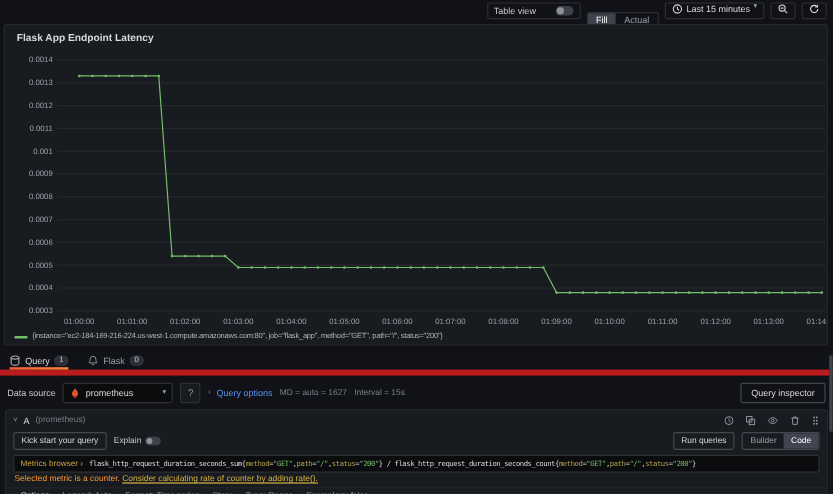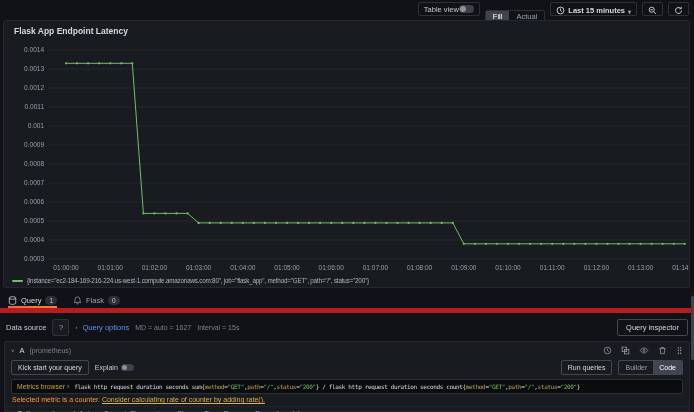"Table view" .tv-group { gap: 0 -> 16px }
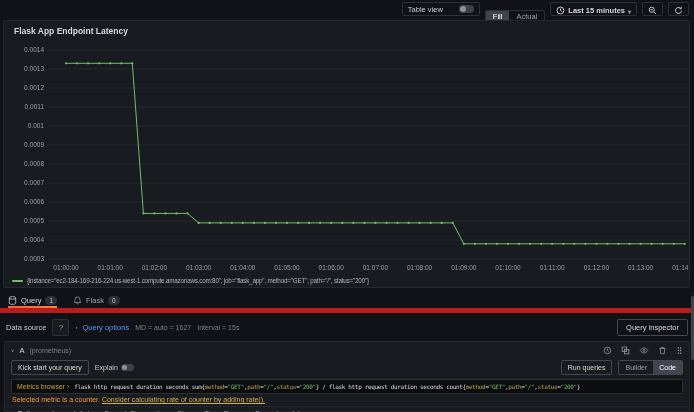"Last 15 minutes" .tool-btn { align-items: flex-end -> flex-start; font-weight: bold -> none }
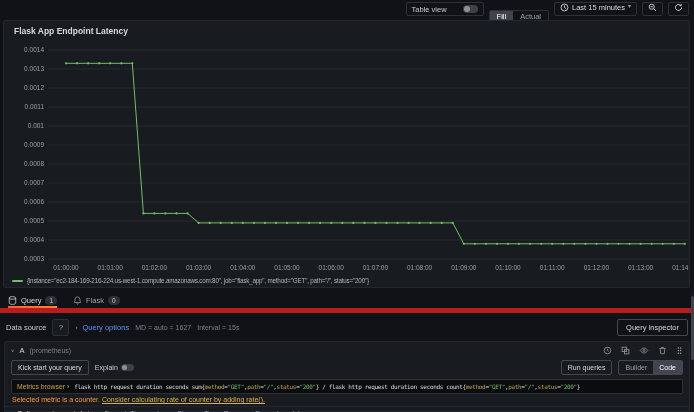"prometheus" div.ds-select { html: none -> <div> <svg> <path></path> <rect></rect> <rect></rect> </svg> <span>prometheus</span> <span></span> <span>▾</span> </div> }
